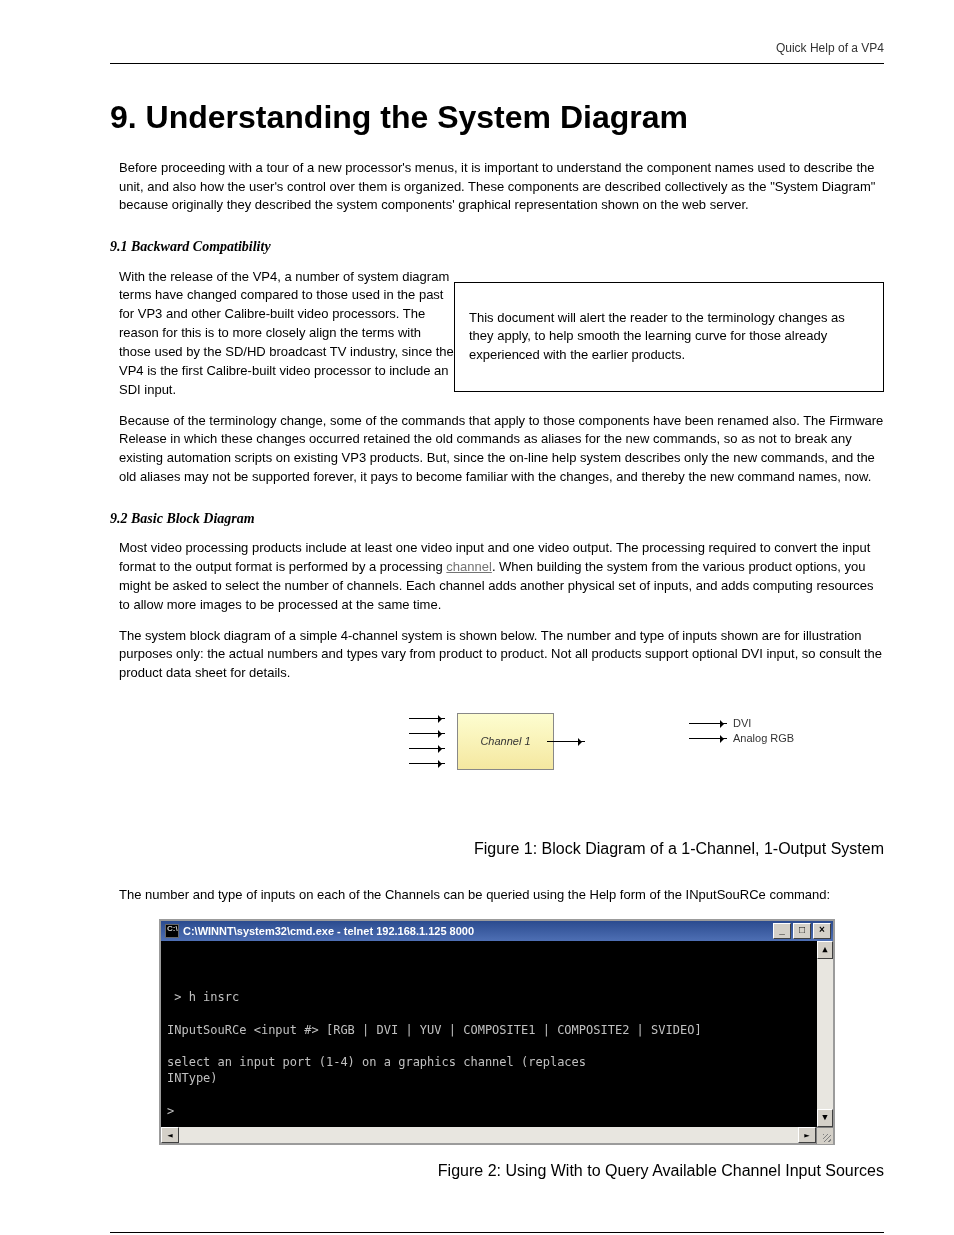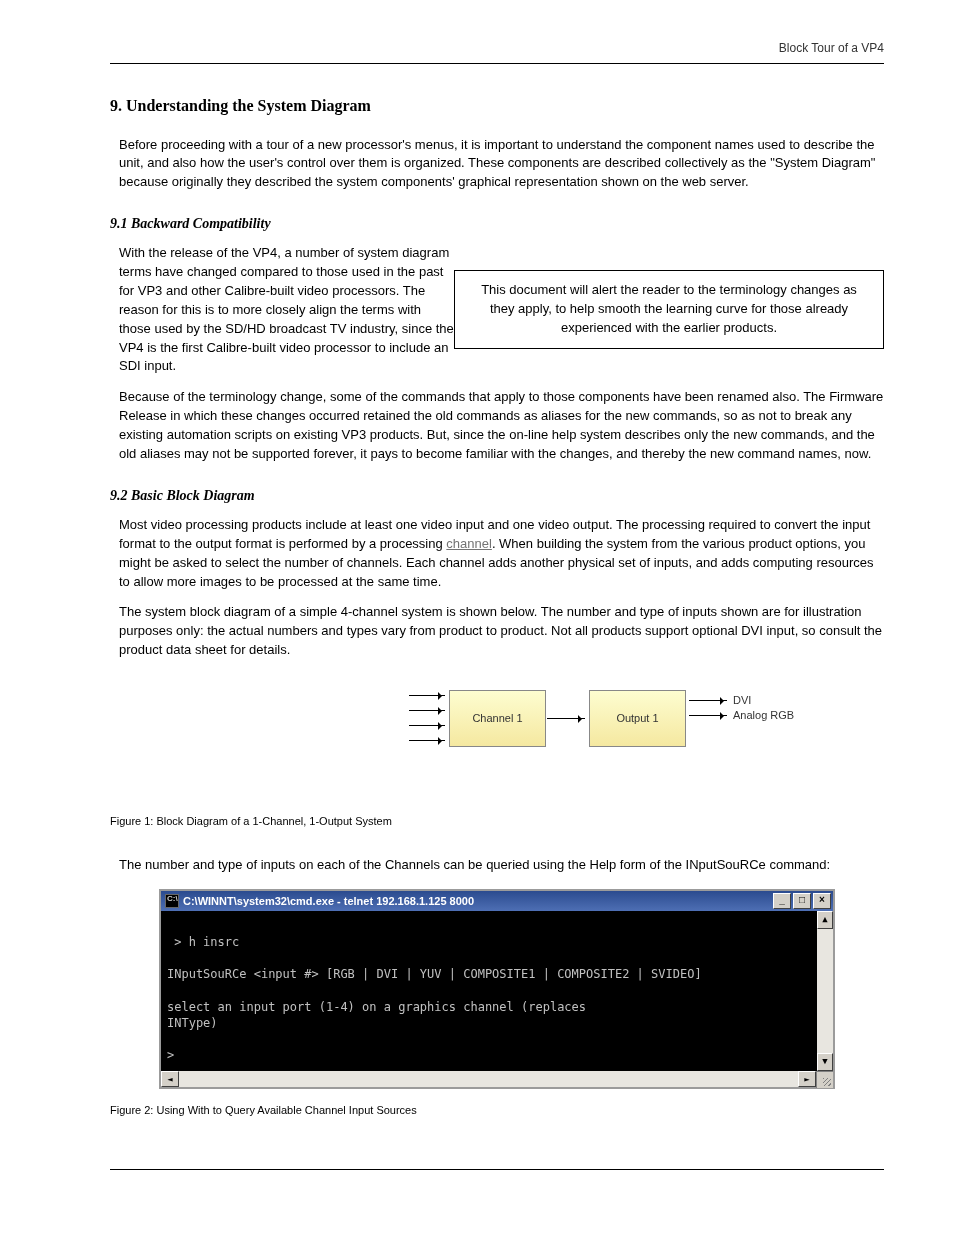"Block Tour of a VP4" div.page-header { text: Block Tour -> Quick Help }
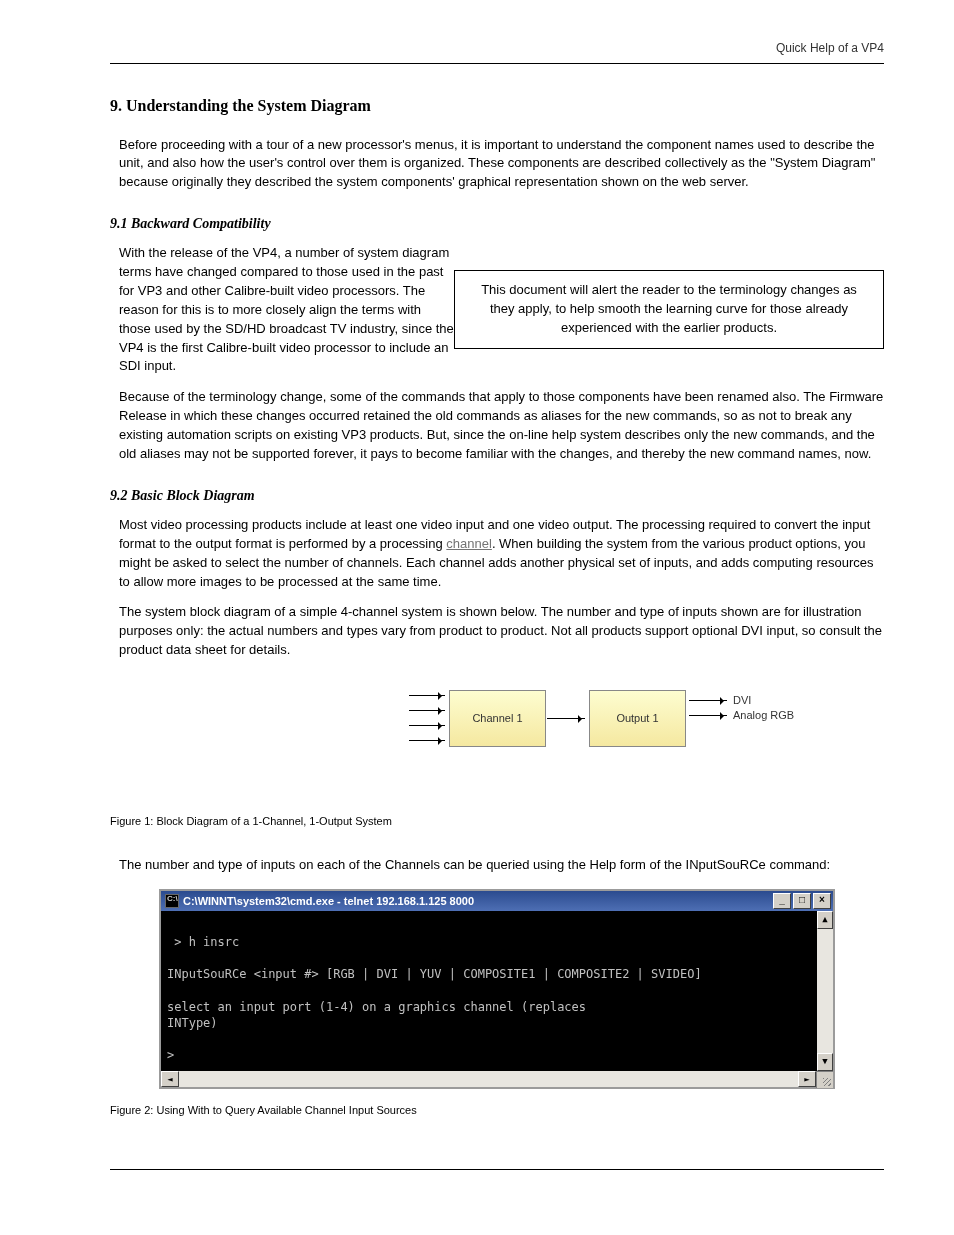"9. Understanding the System Diagram" h1 { font-family: Liberation Serif, serif -> Liberation Sans, sans-serif; font-size: 16px -> 32px }
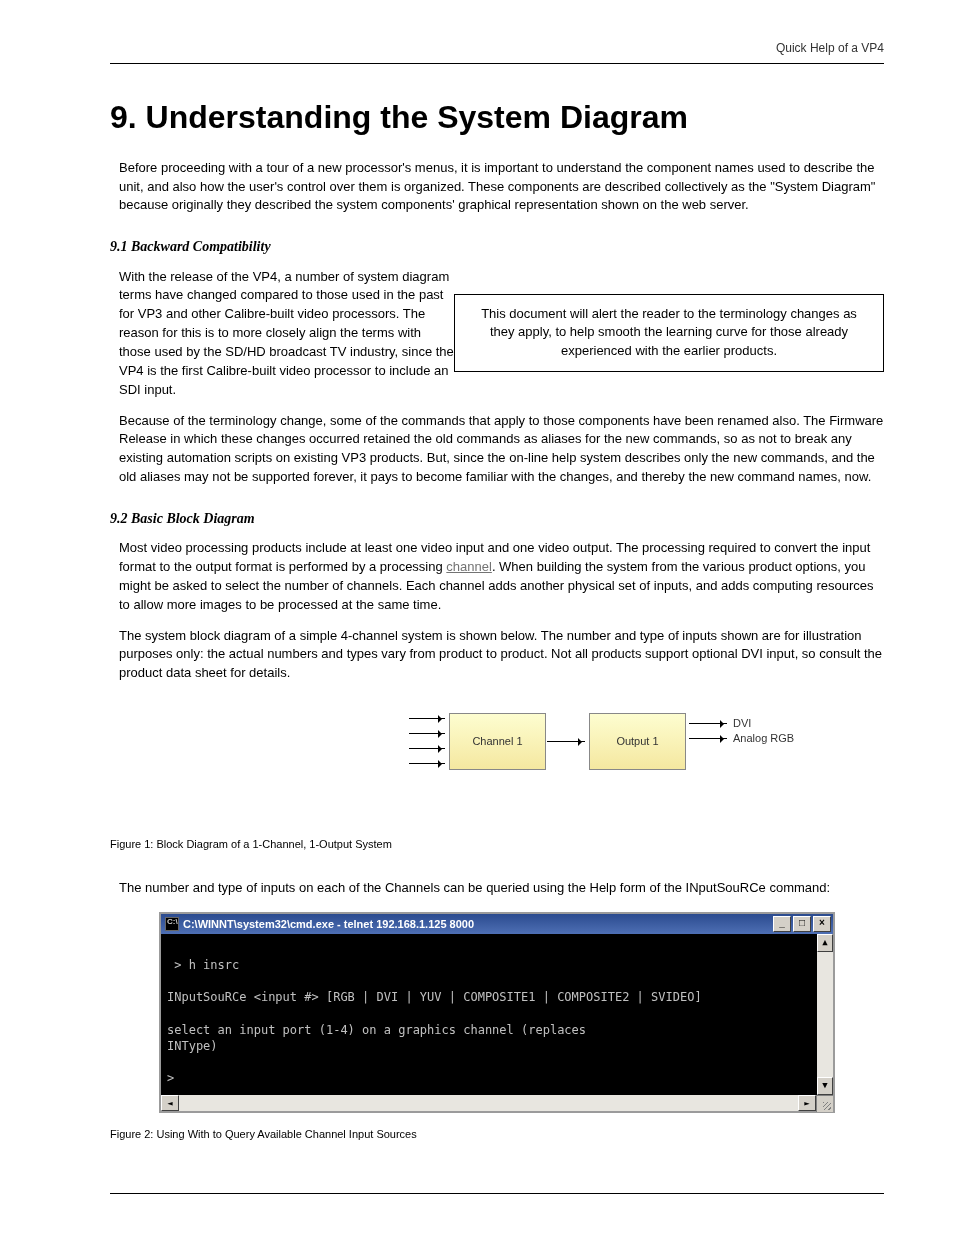"This document will alert the" .callout { margin: 26px 0 18px 0 -> 14px 0 18px 0; padding: 10px 14px -> 26px 14px; text-align: center -> none }
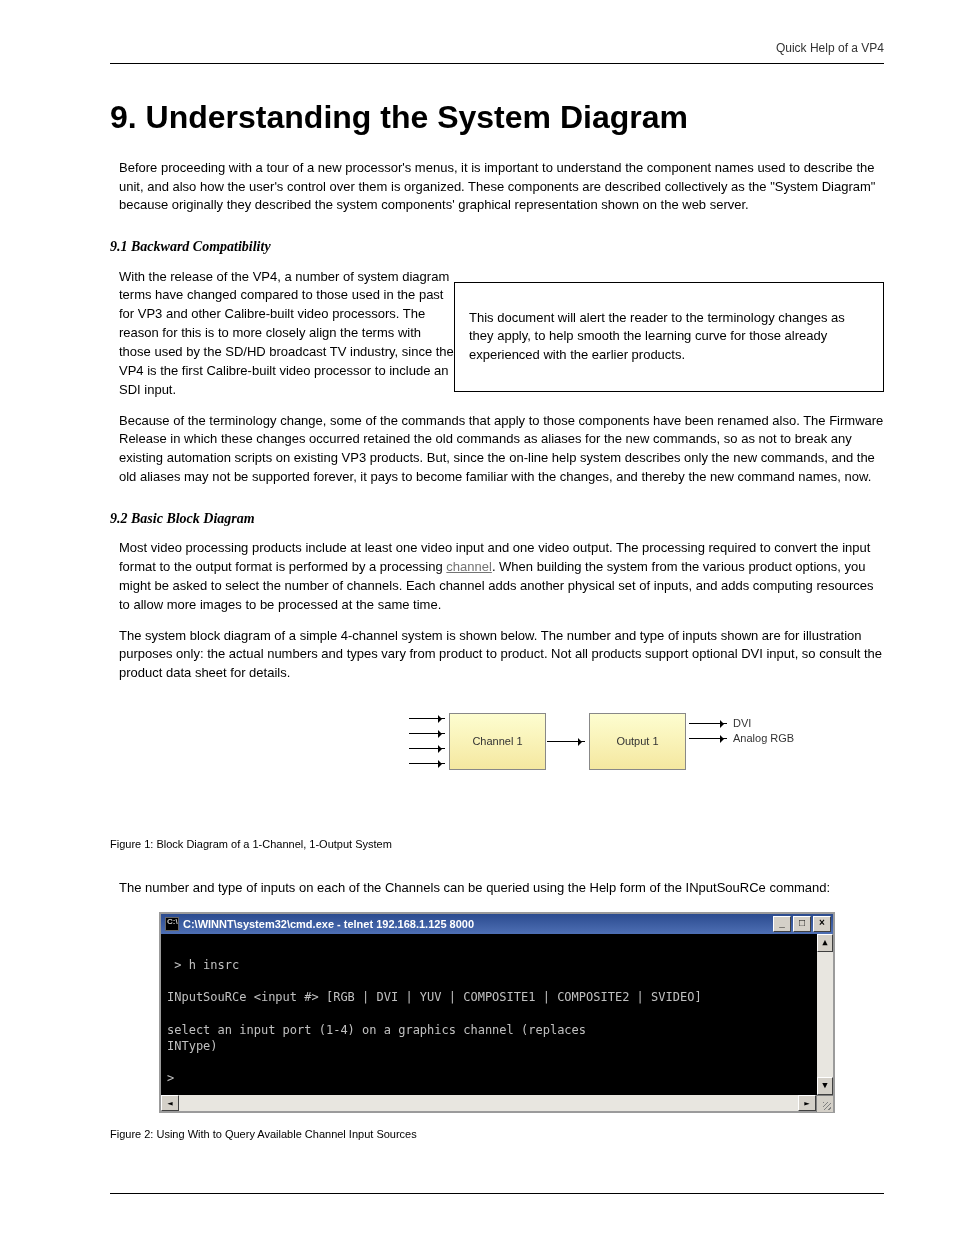"Channel 1" .diagram .box.ch { font-style: none -> italic; left: 292px -> 300px }
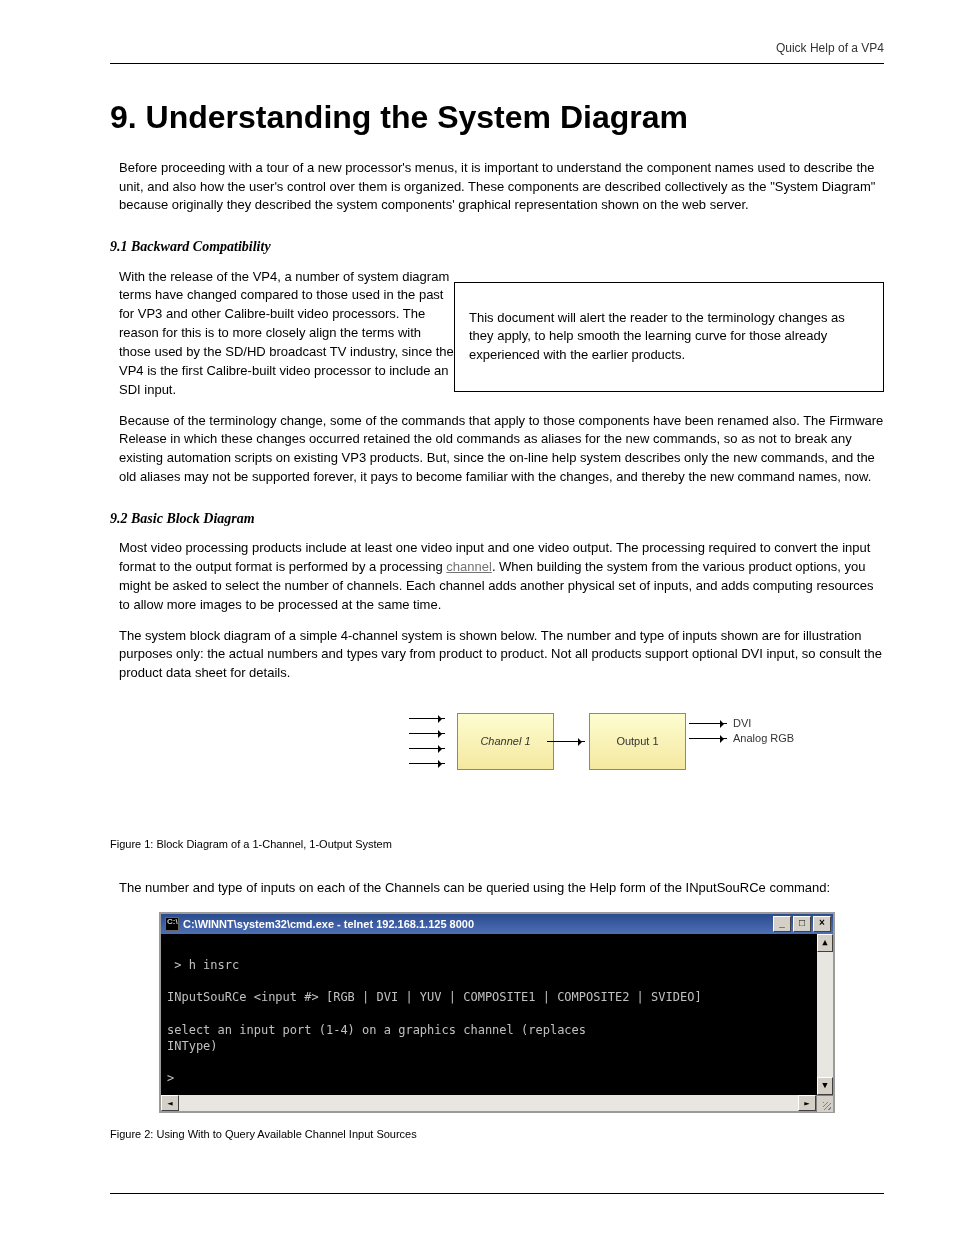"Output 1" div.box { html: <div>Output 1</div> -> none }
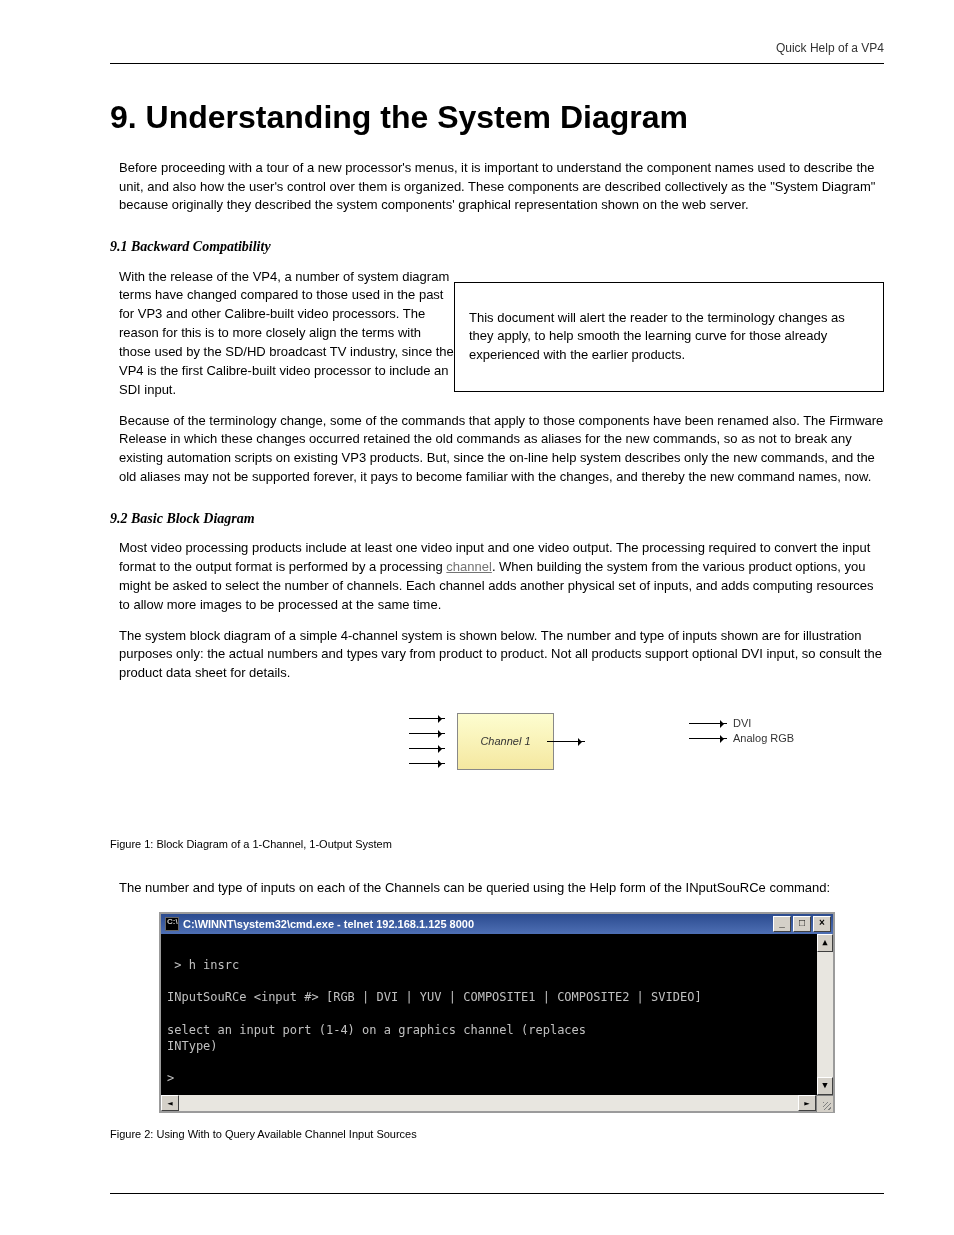"Figure 1: Block Diagram of" .fig-caption { font-size: 11px -> 16px; text-align: left -> right }
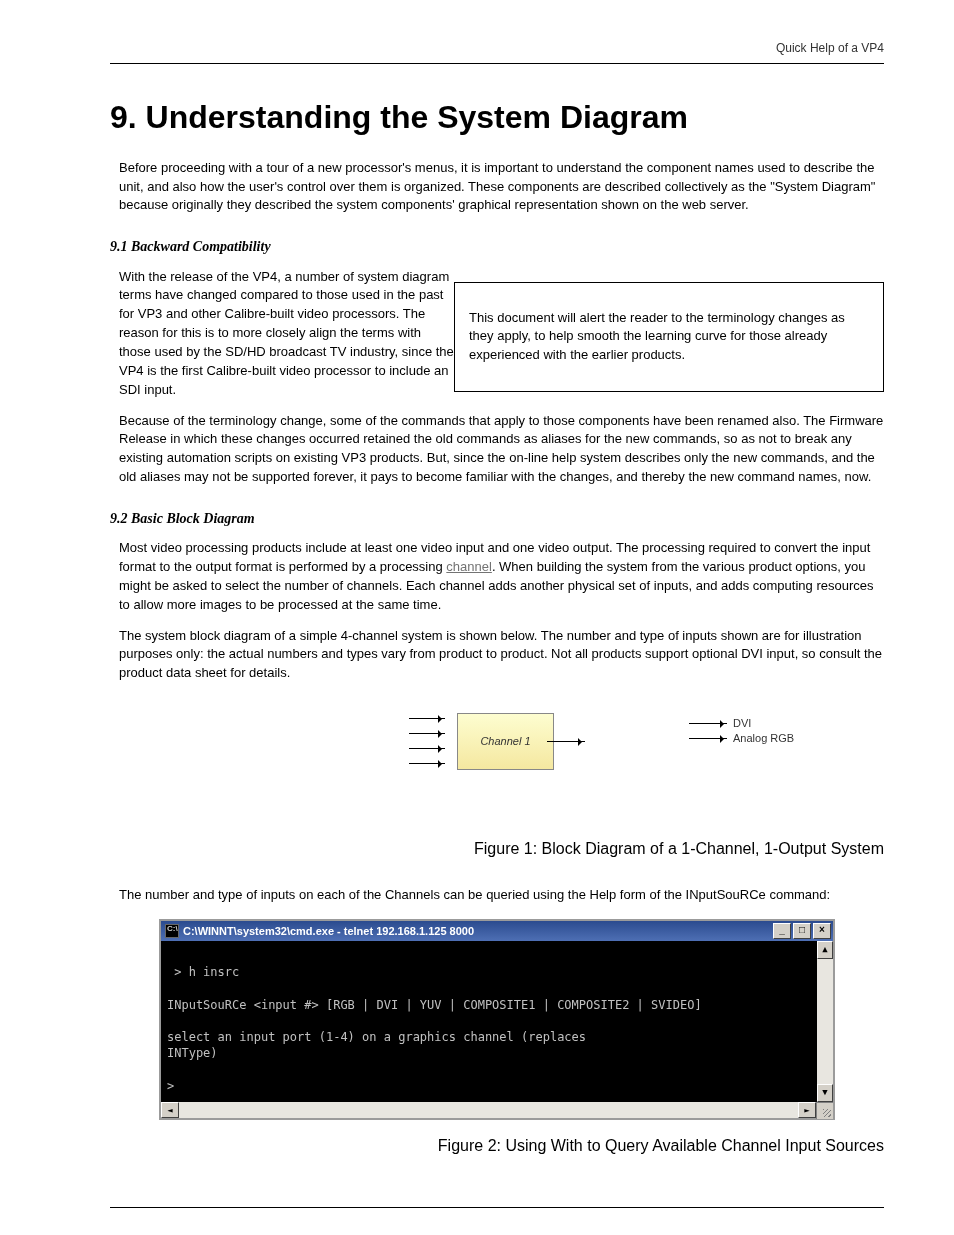"> h insrc" .cmd-body { padding: 7px 6px 8px 6px -> 32px 6px 8px 6px }
